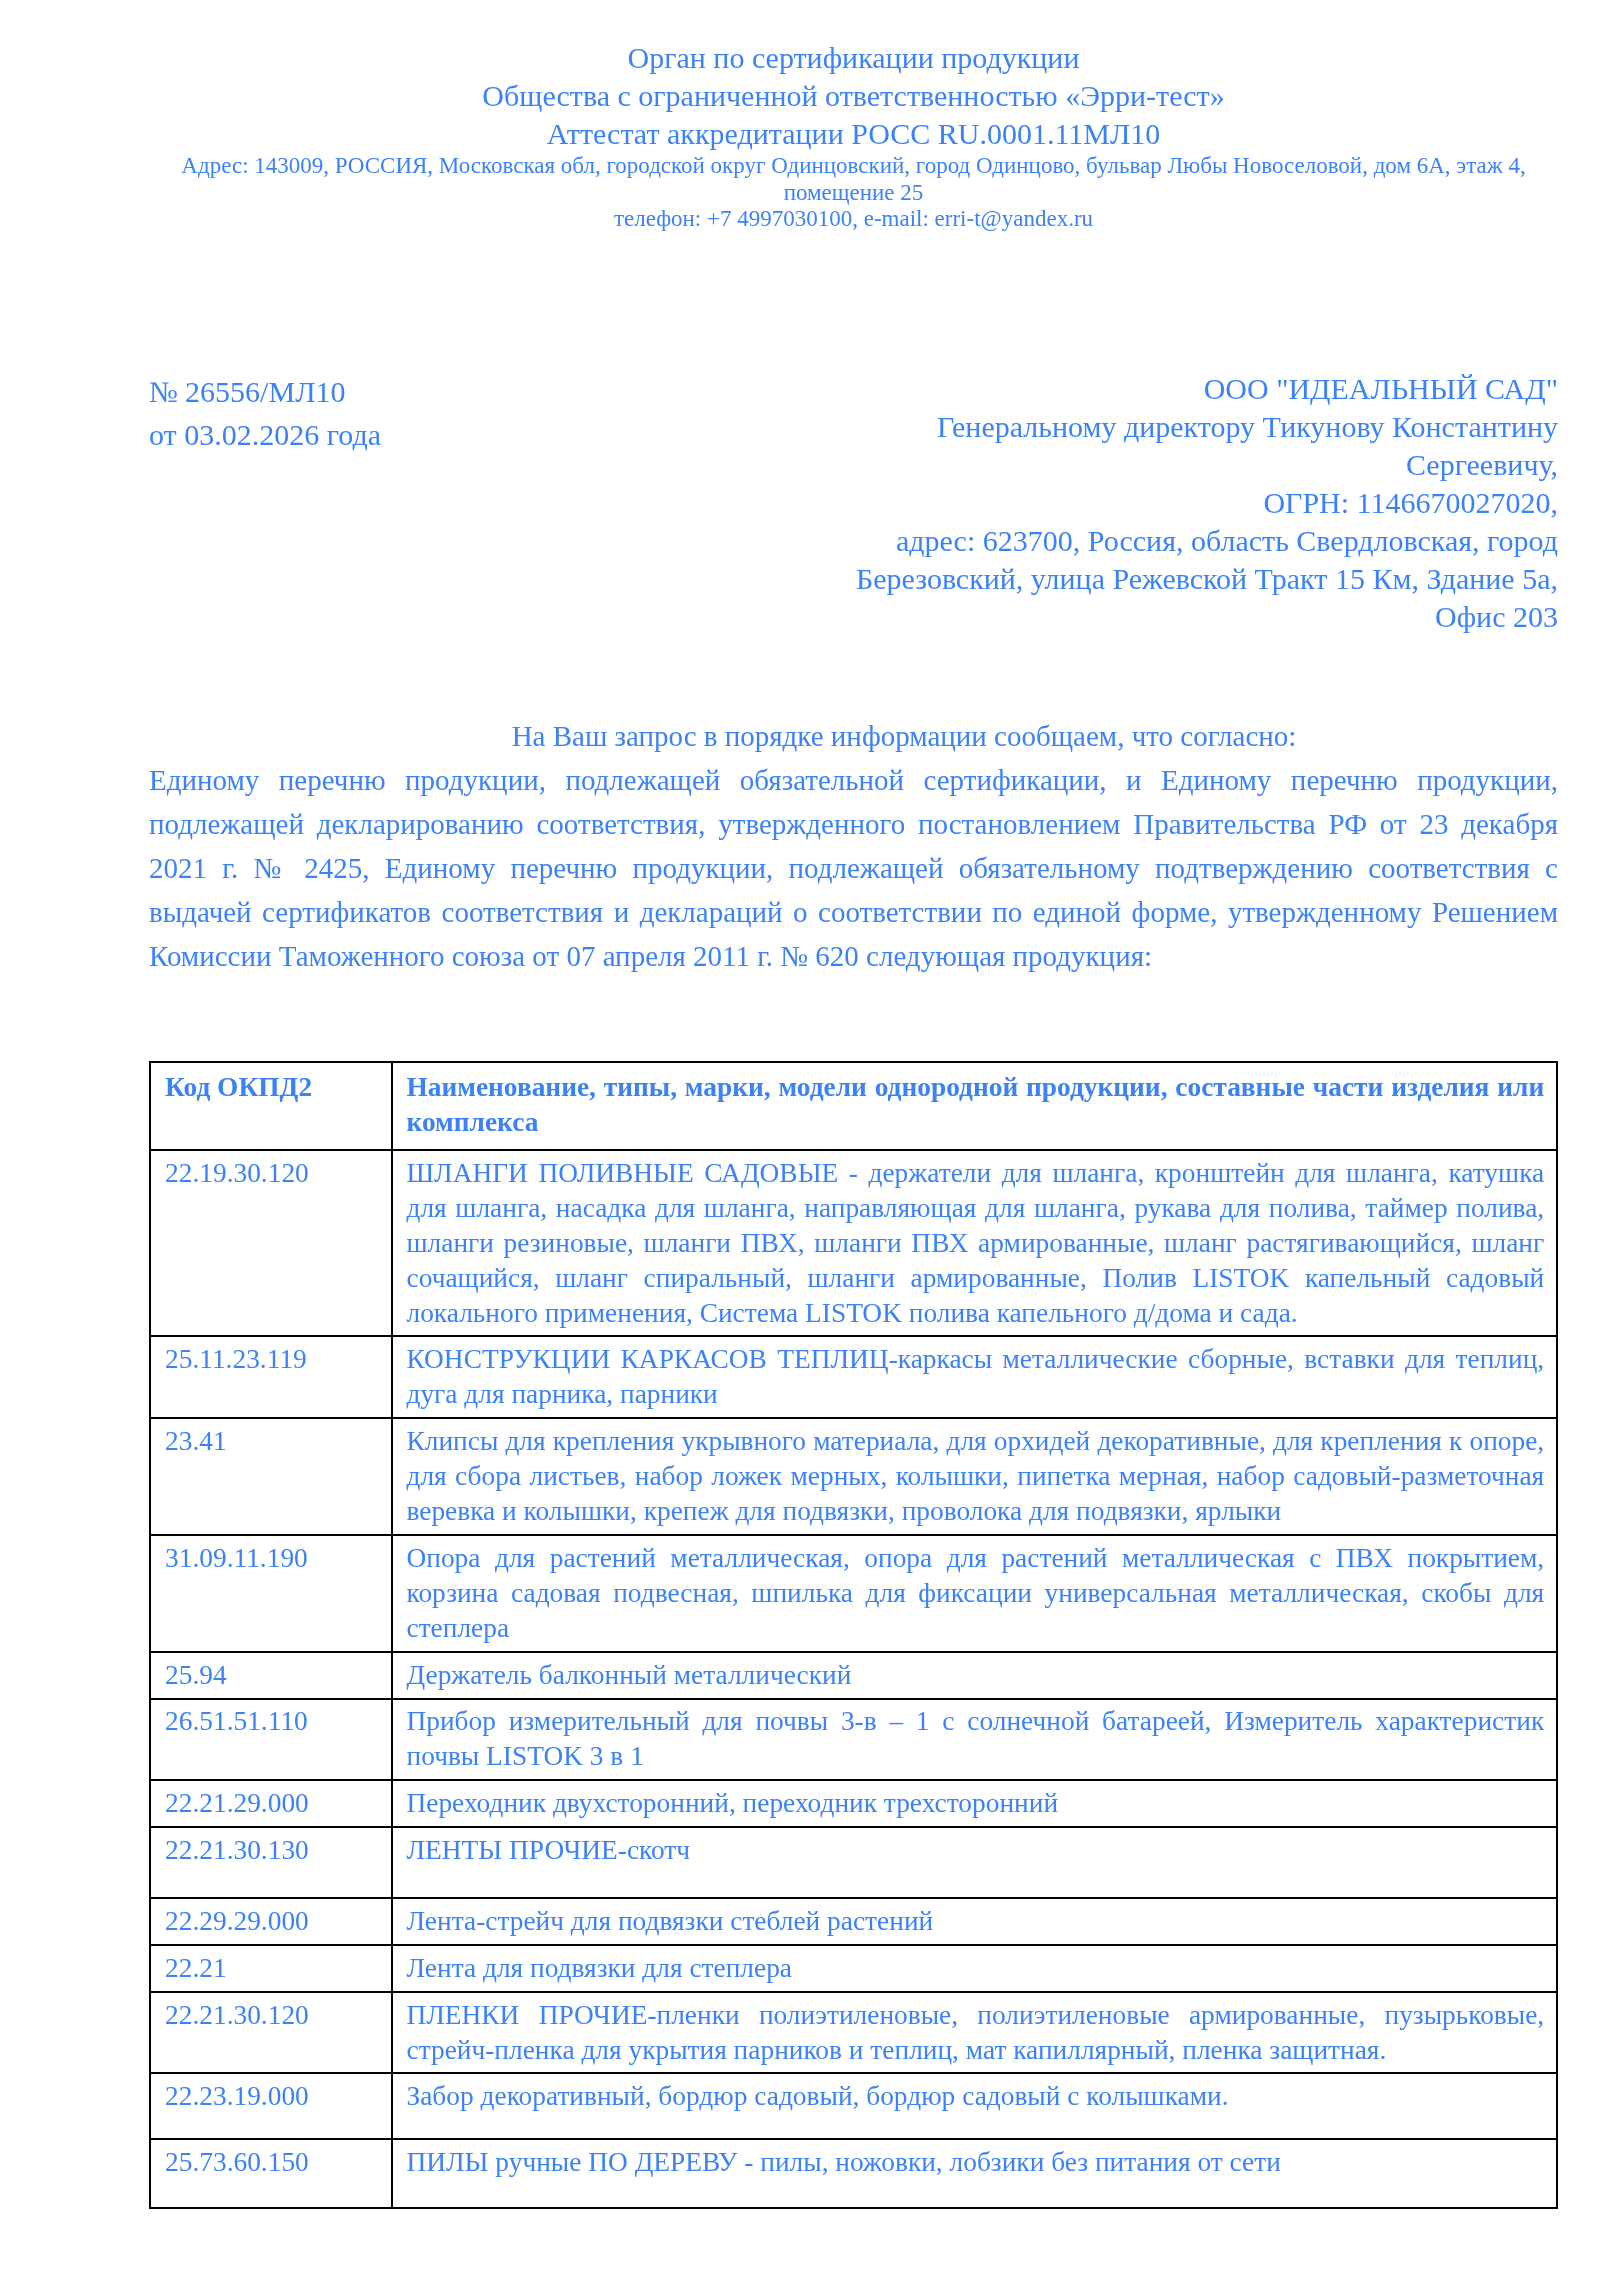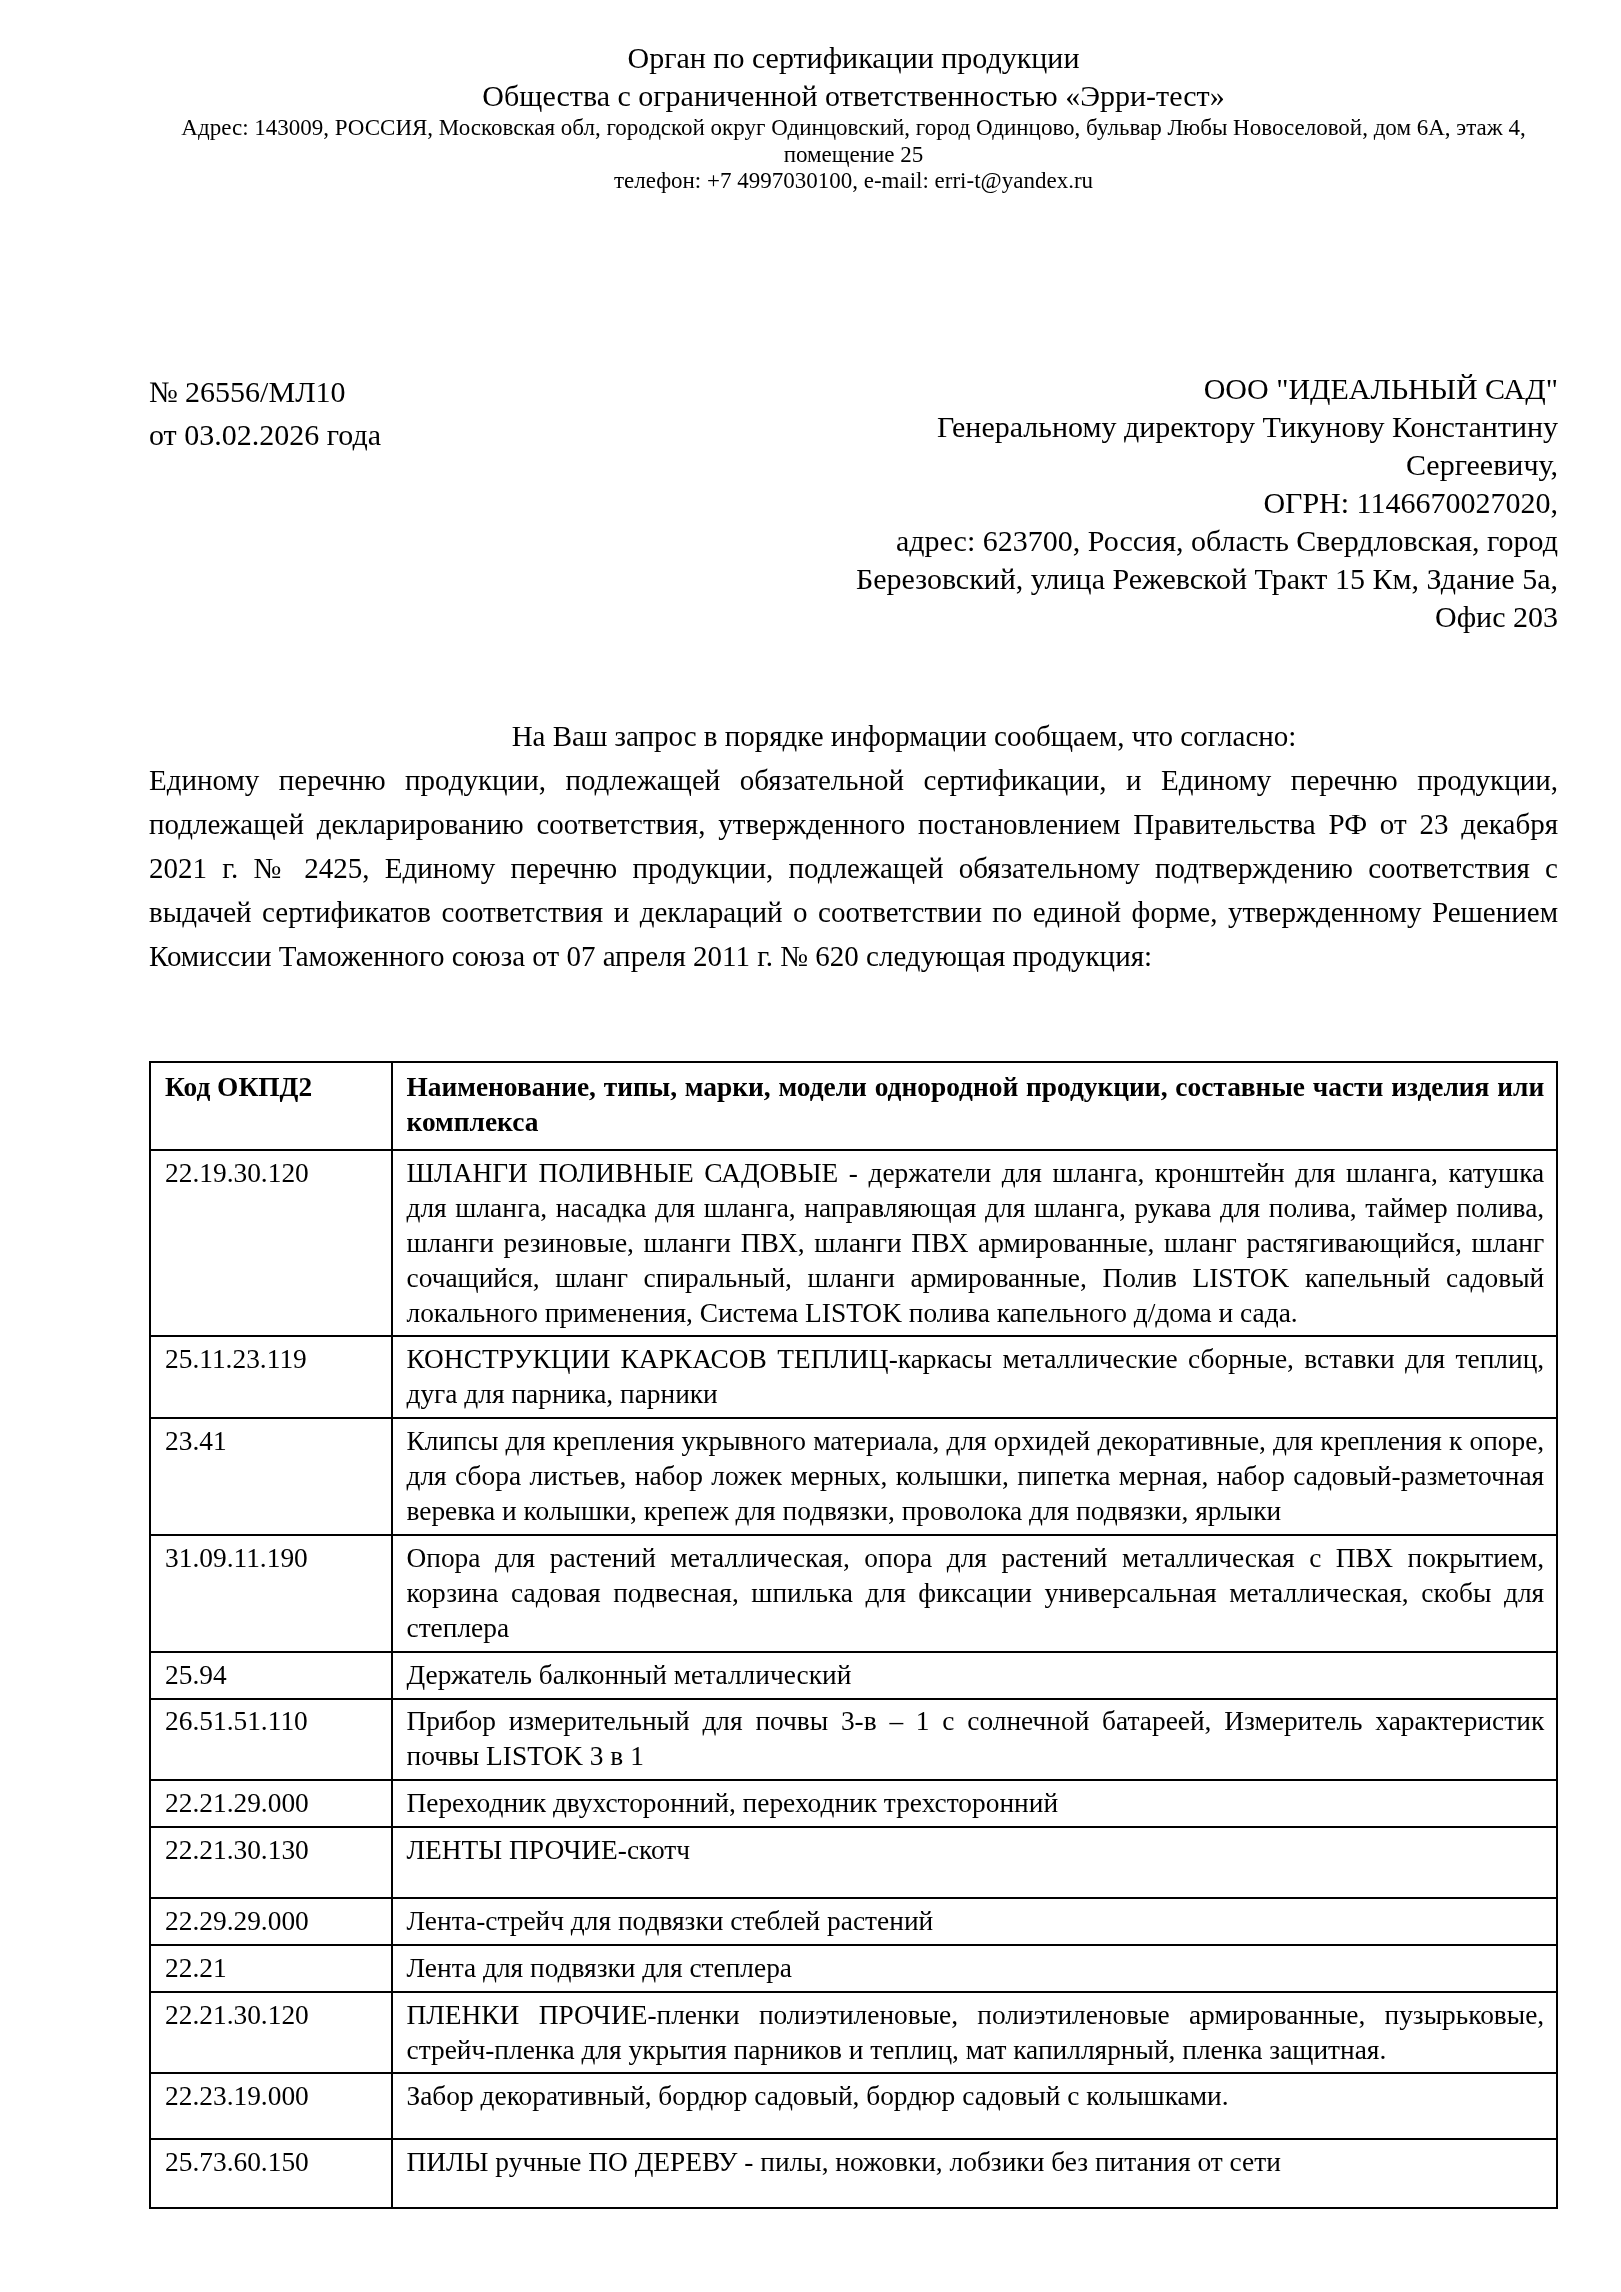"Орган по сертификации продукции" .page { color: #000000 -> #3b82f6 }
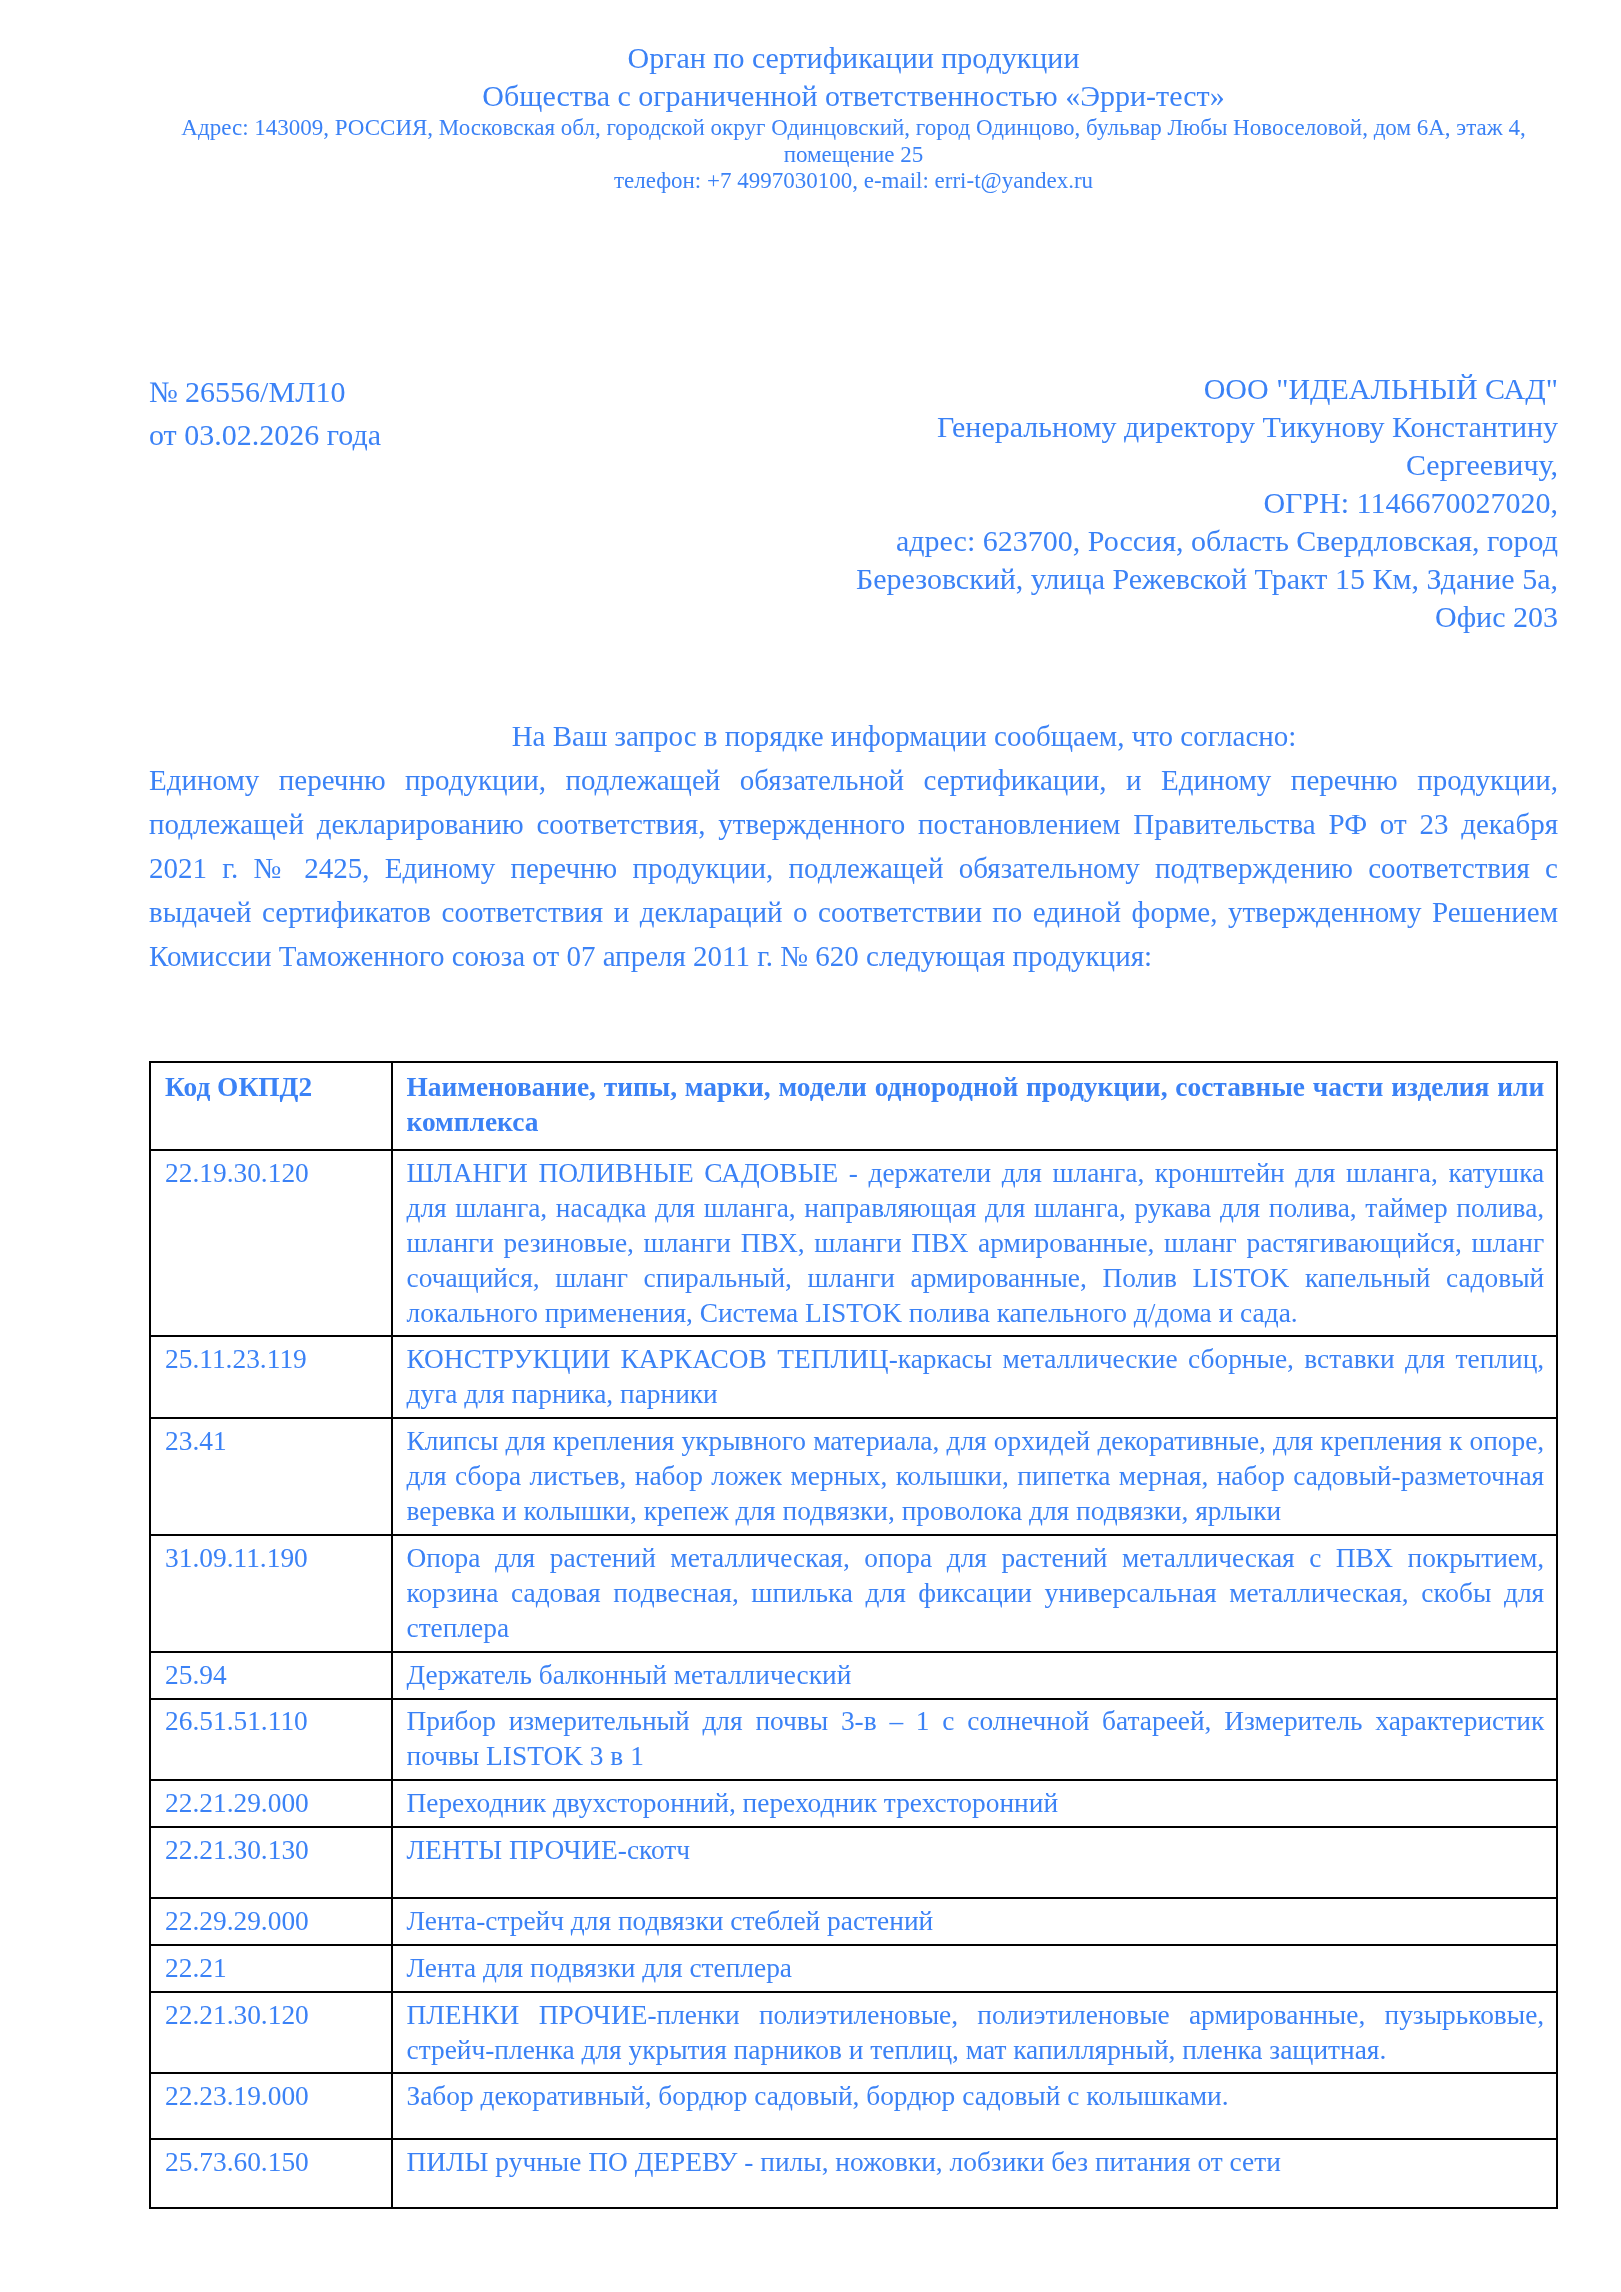"Аттестат аккредитации РОСС" div.big-line { html: none -> <div>Аттестат аккредитации РОСС RU.0001.11МЛ10</div> }
